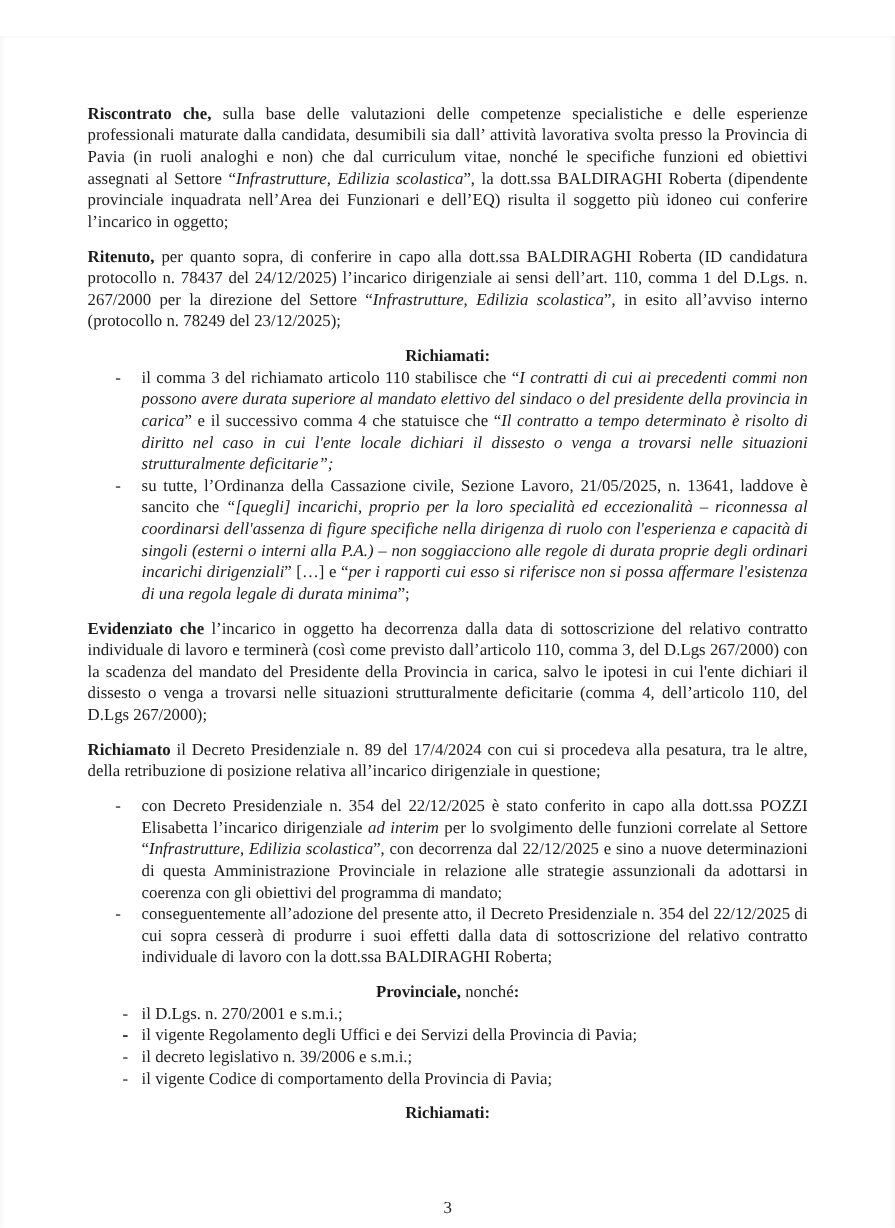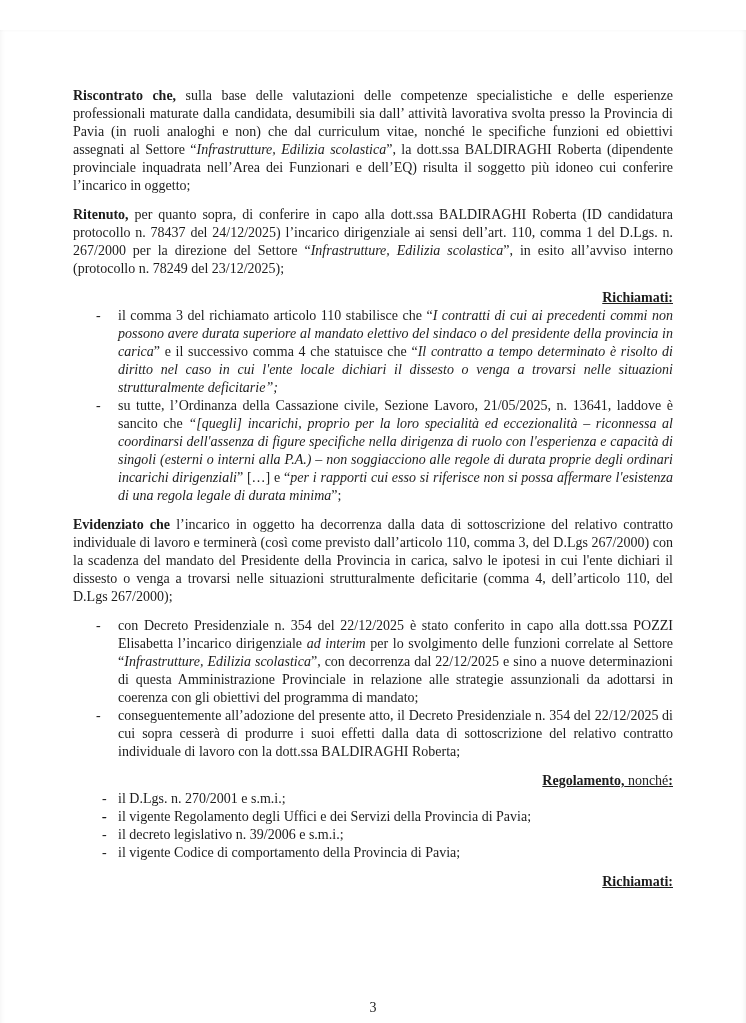"Richiamati:" .doc-heading { text-align: right -> center; text-decoration: underline -> none }
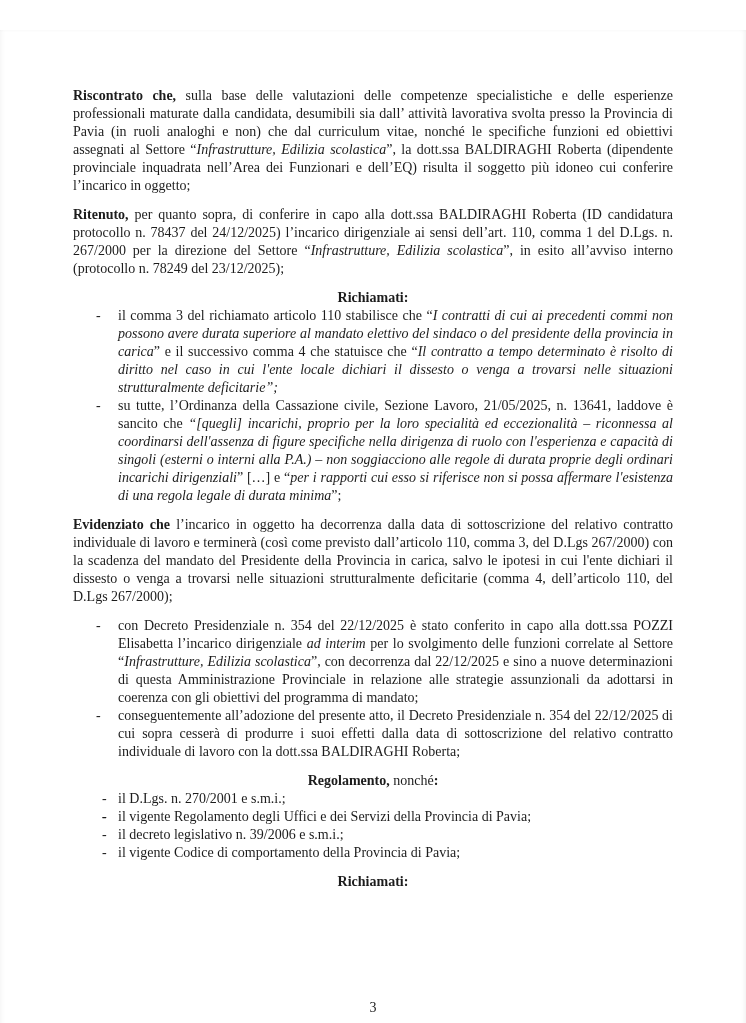"Richiamato il Decreto Presidenziale n." p.doc-para { html: none -> <p><b>Richiamato</b><span> il Decreto Presidenziale n. 89 del 17/4/2024 con cui si procedeva alla pesatura, tra le altre, della retribuzione di posizione relativa all’incarico dirigenziale in questione;</span></p> }
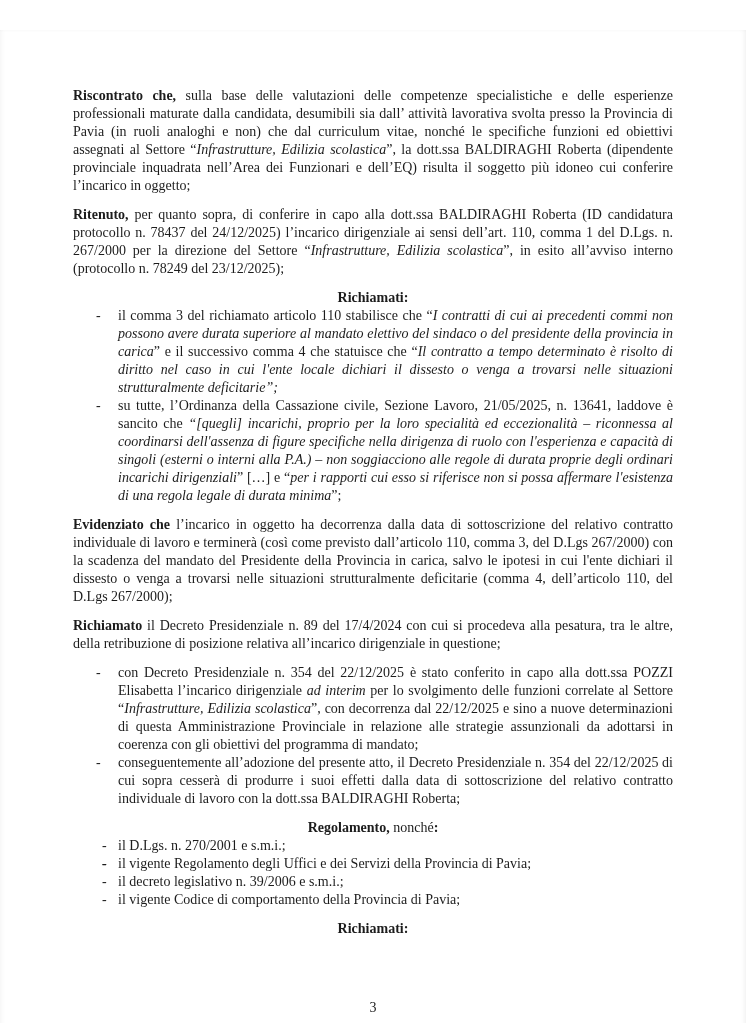"Regolamento," b { text: Regolamento -> Provinciale }
